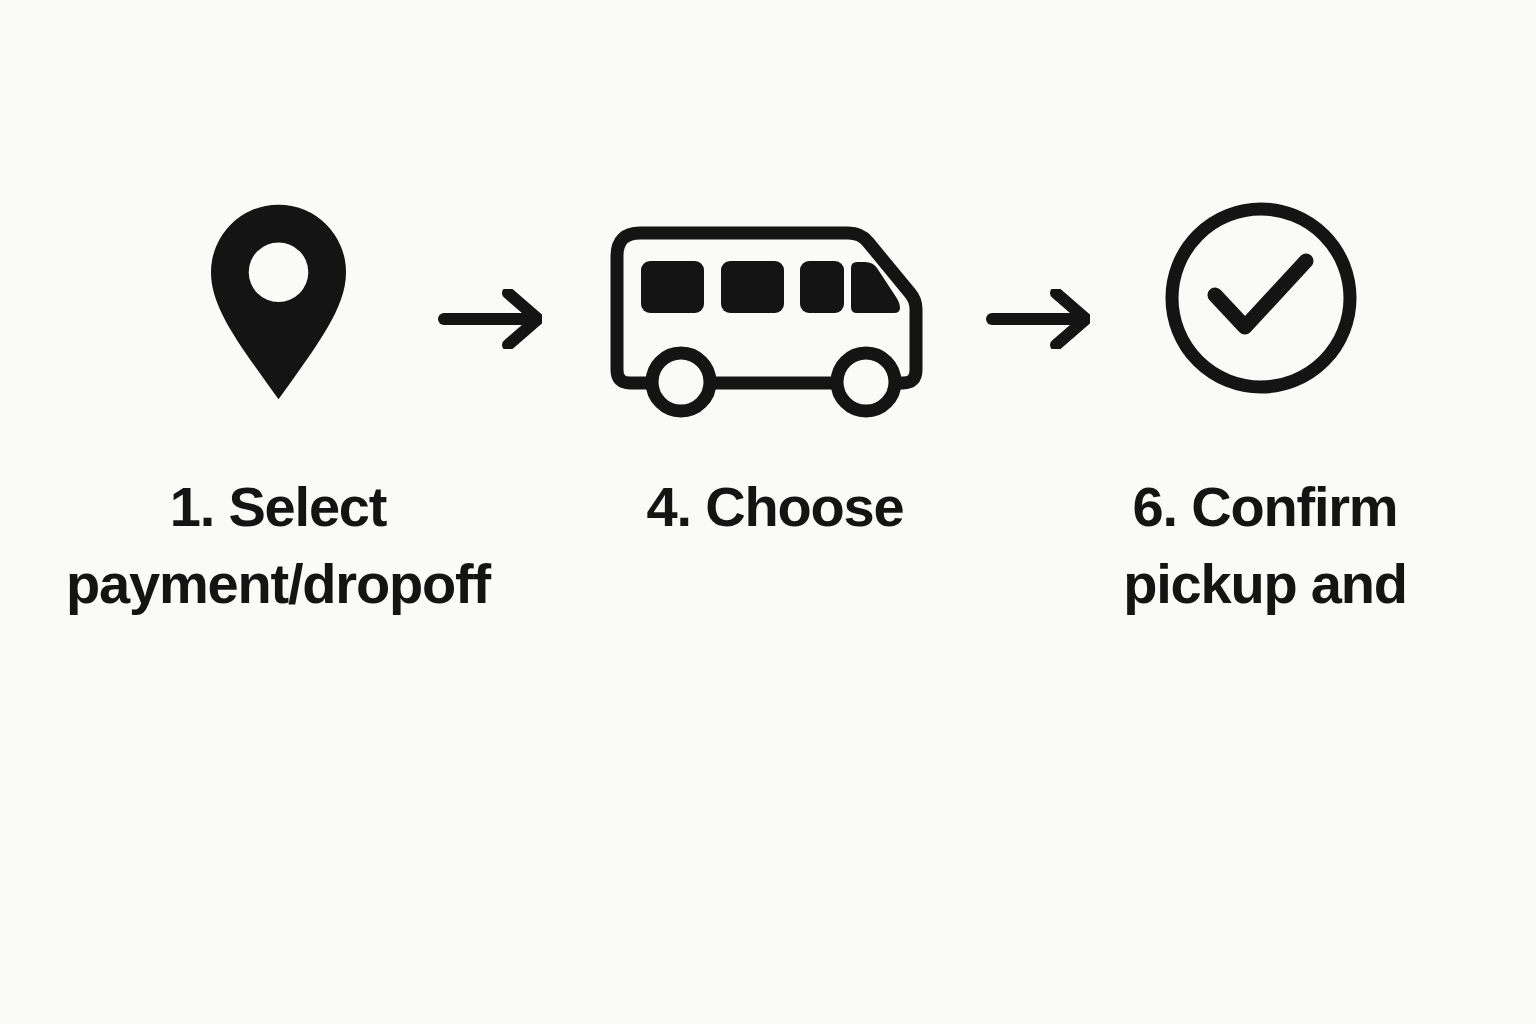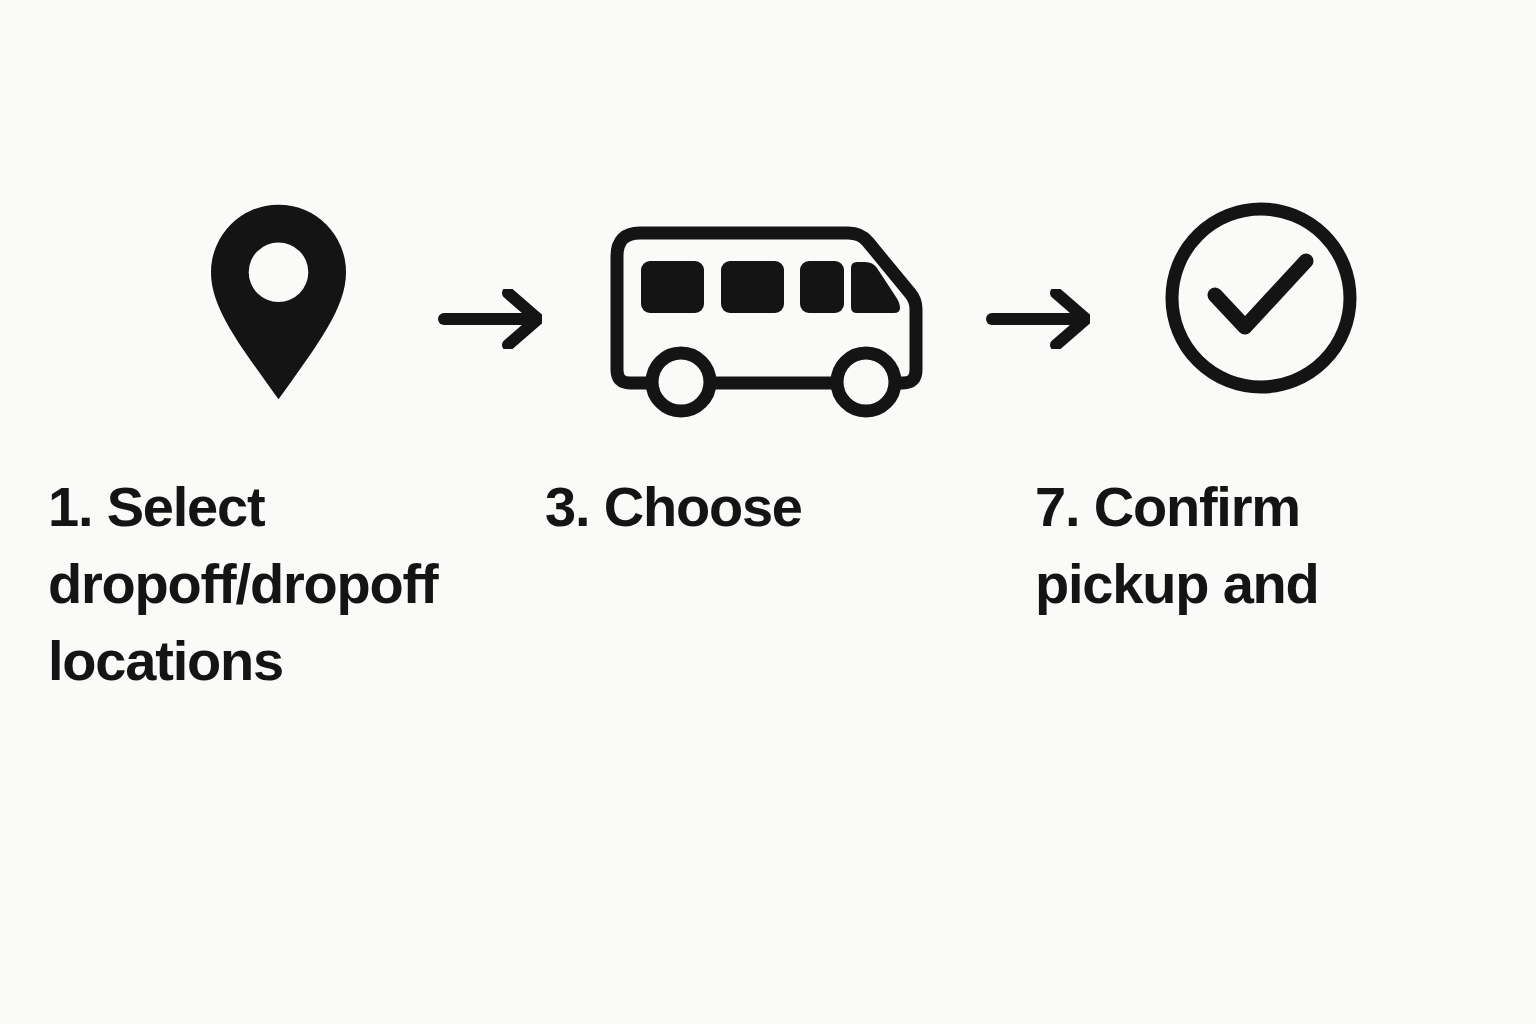"1. Select" .step-label { text-align: none -> center }
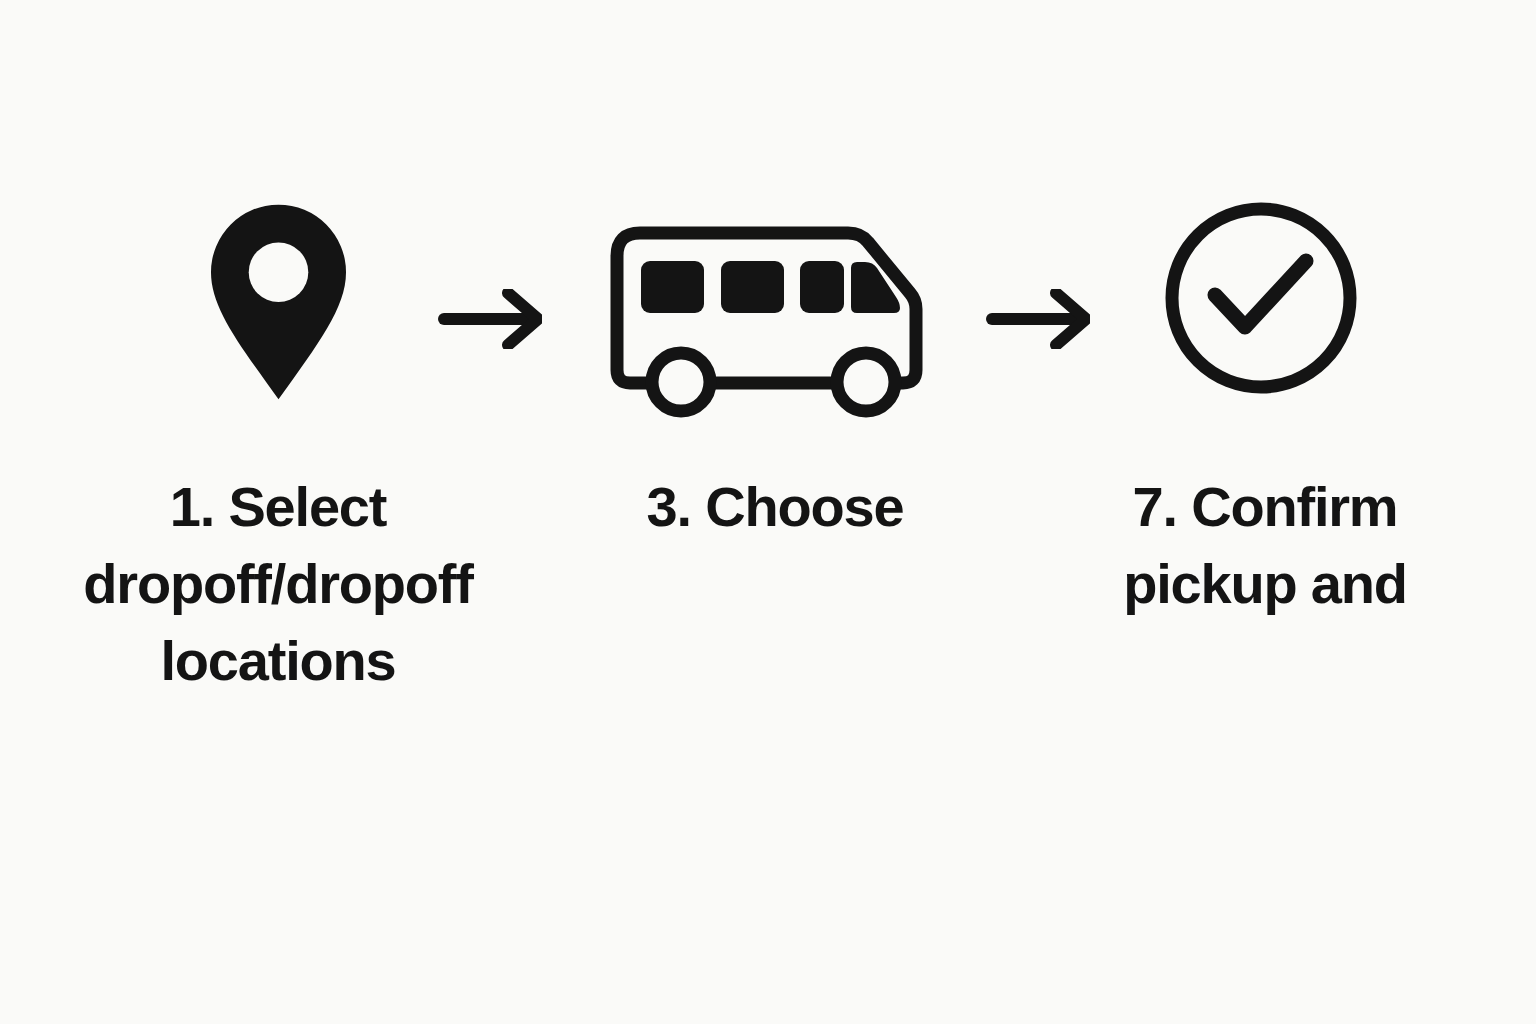"3. Choose" div { text: 3 -> 4 }
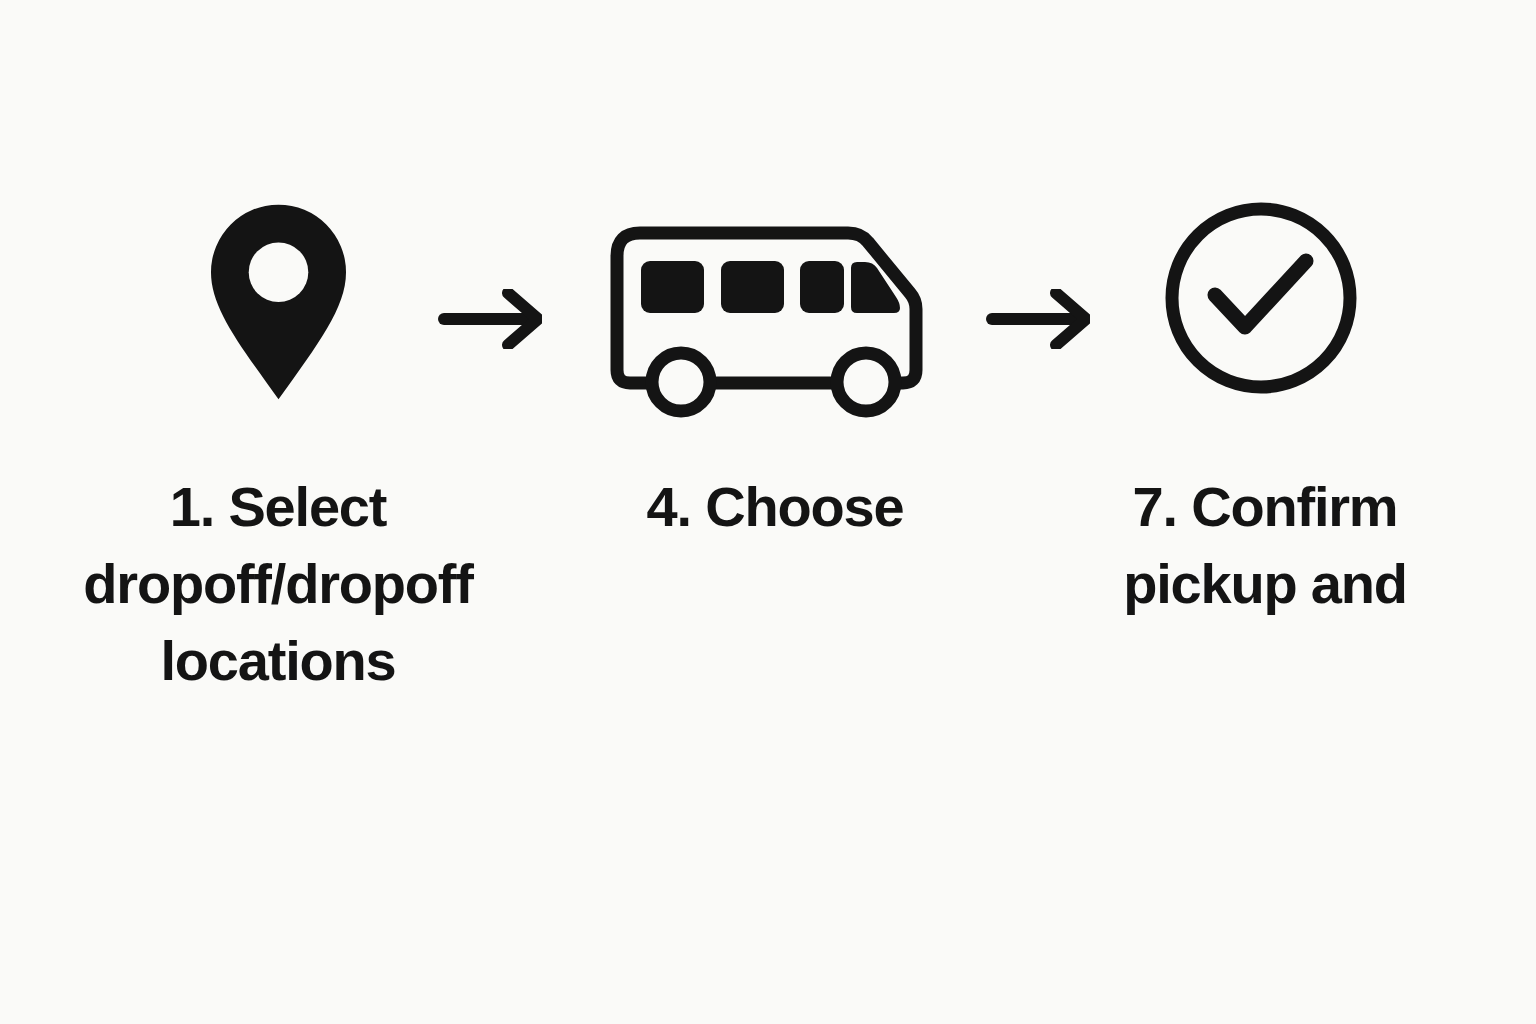"7. Confirm" div { text: 7 -> 6 }
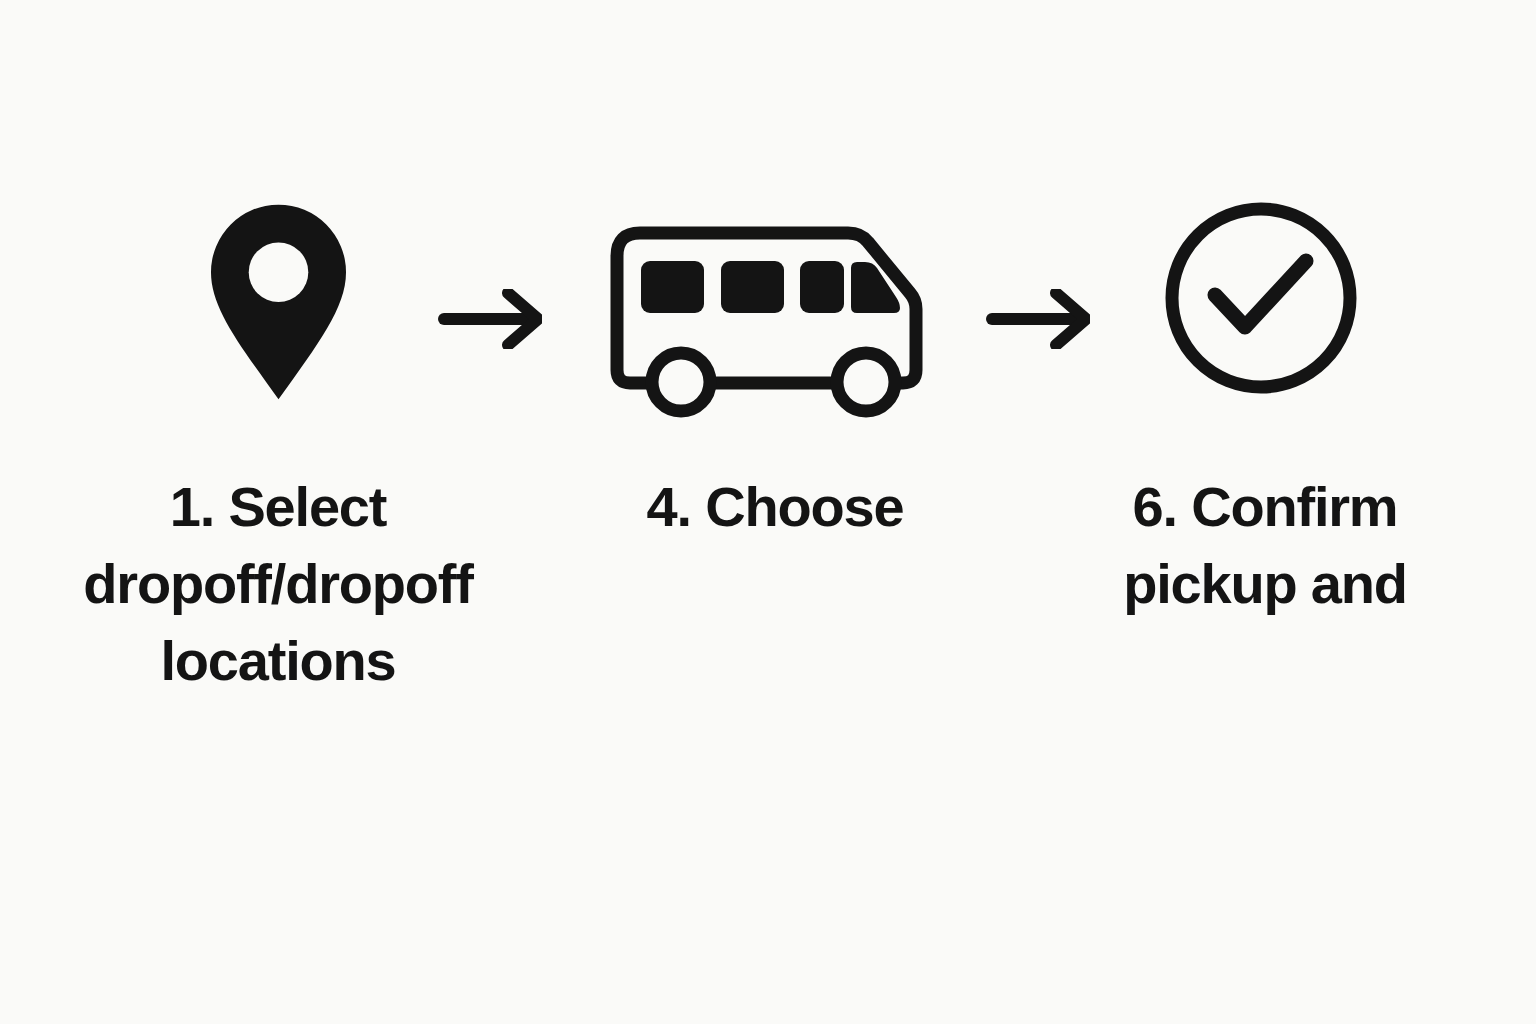"dropoff/dropoff" div { text: dropoff/dropoff -> payment/dropoff }
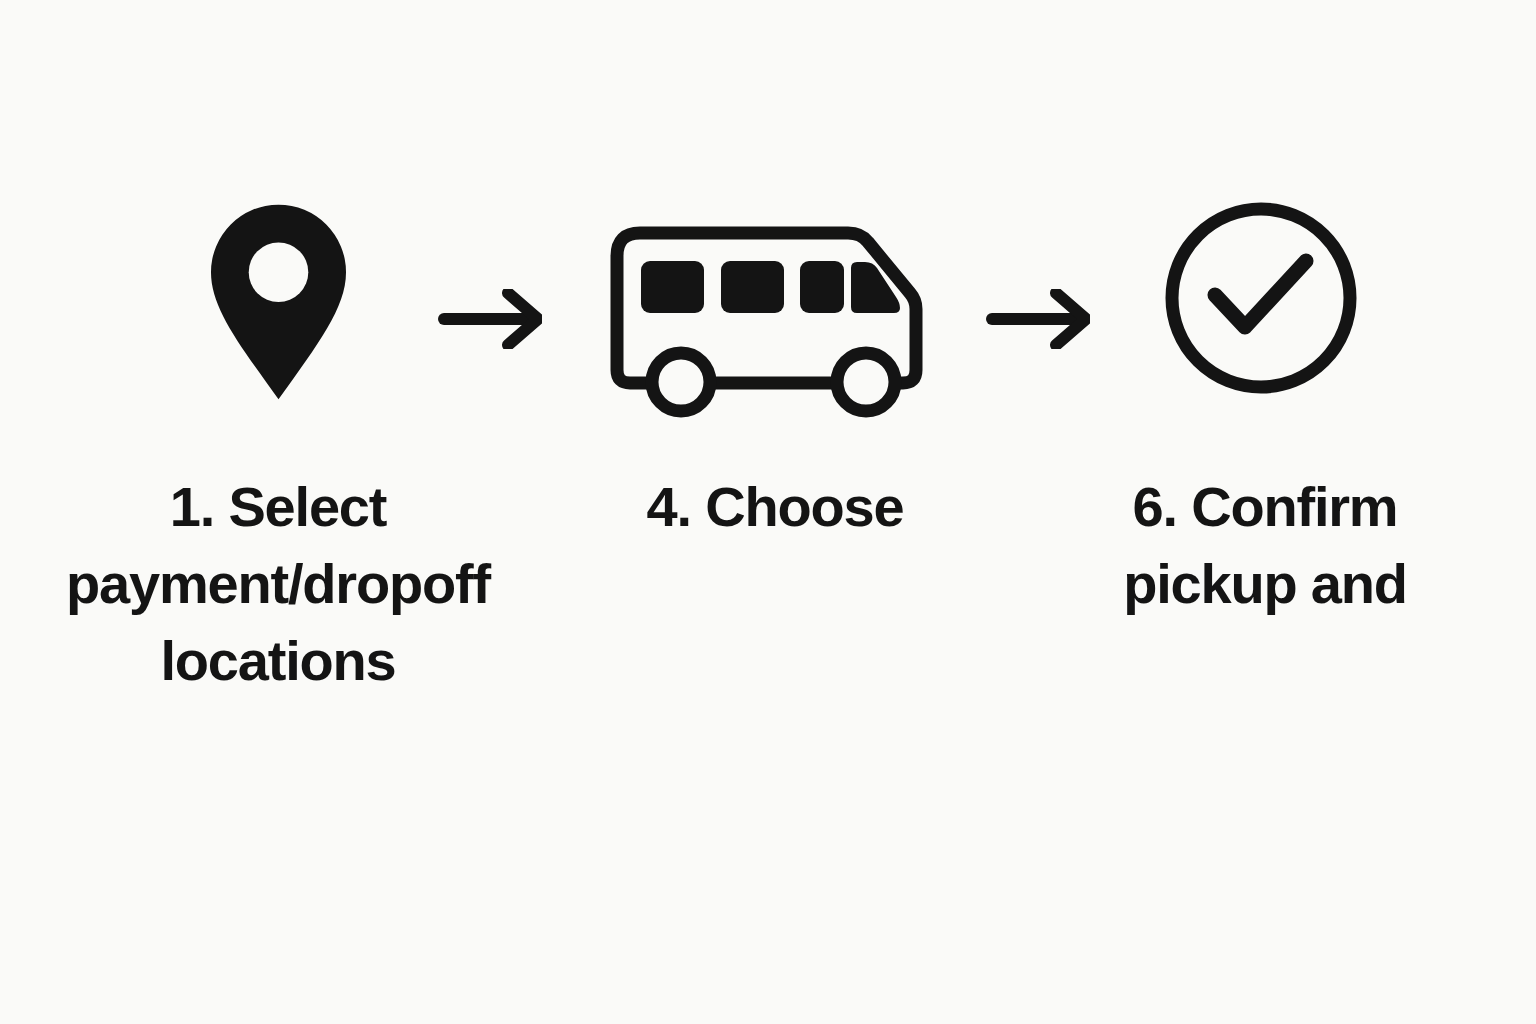"locations" div { html: <div>locations</div> -> none }
